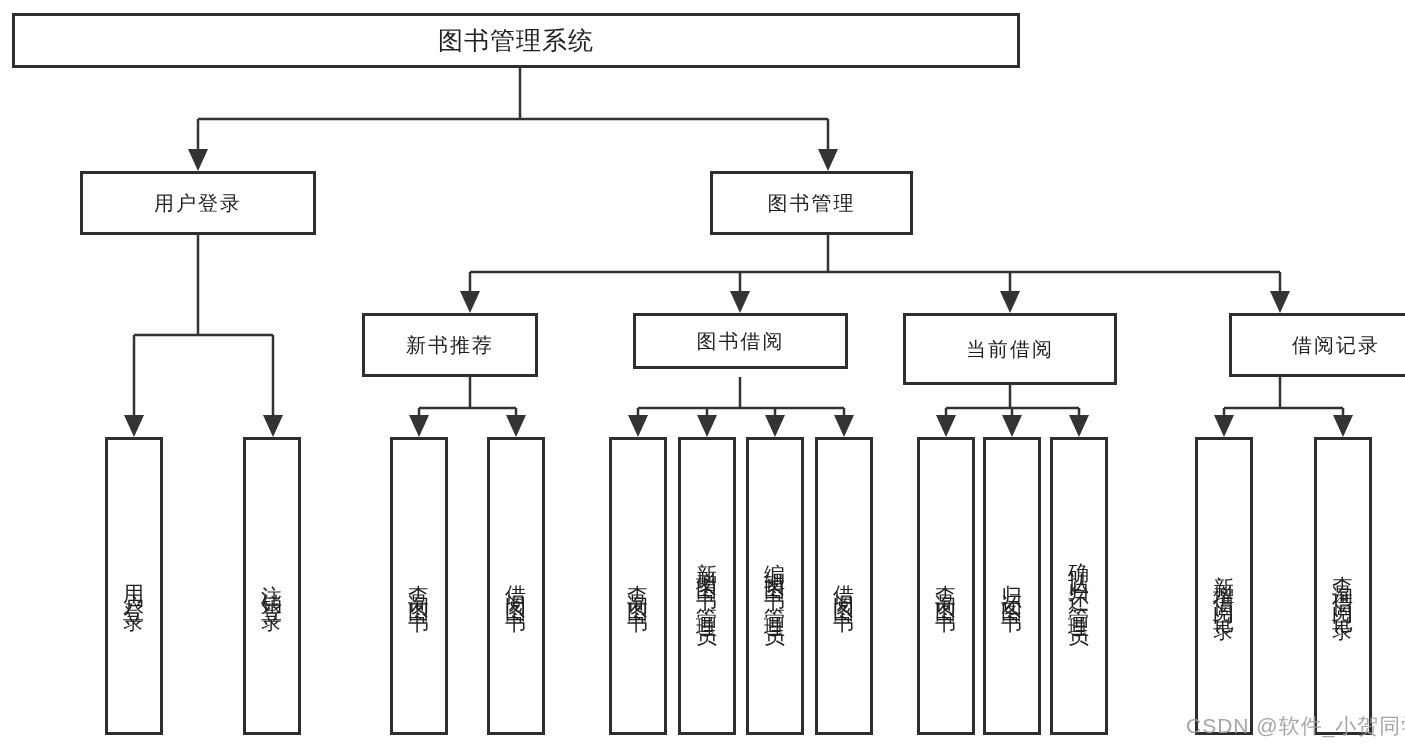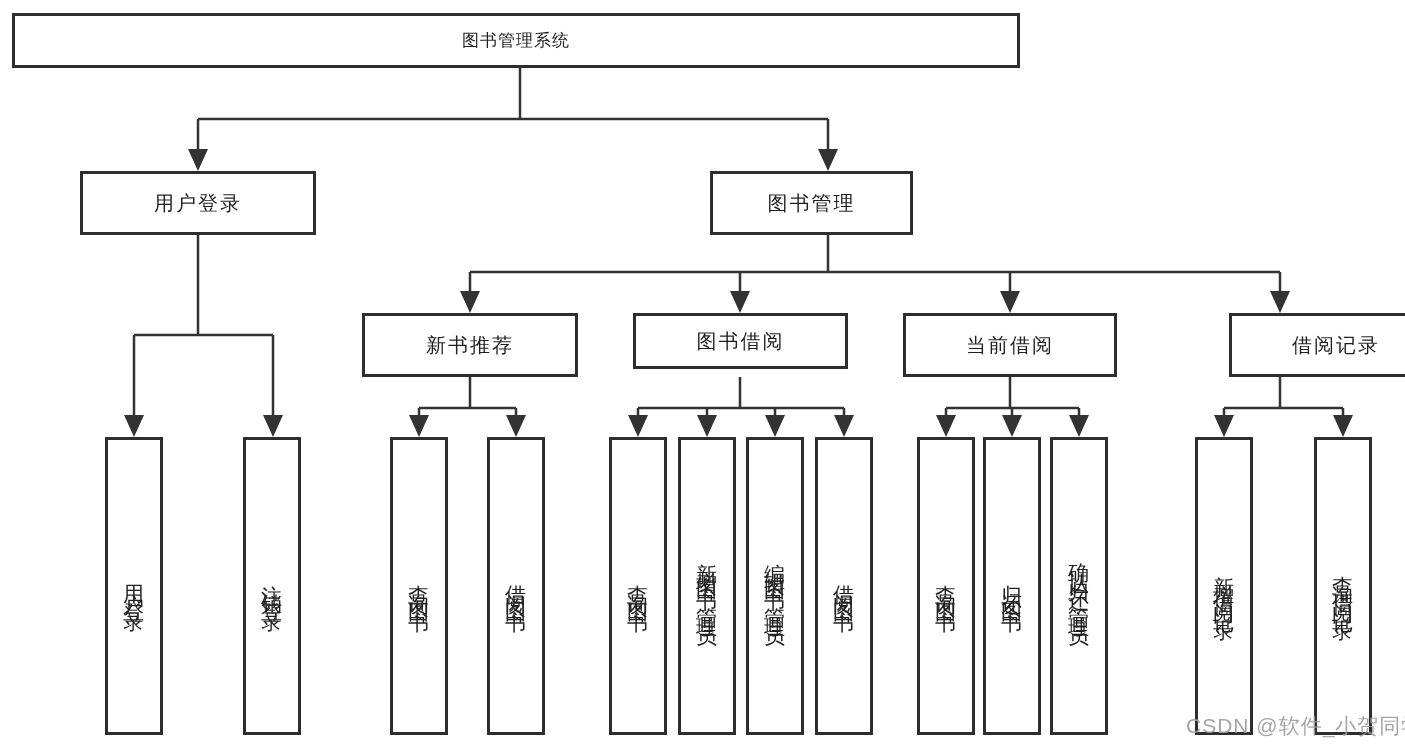"图书管理系统" .node.root { font-size: 17px -> 25px }
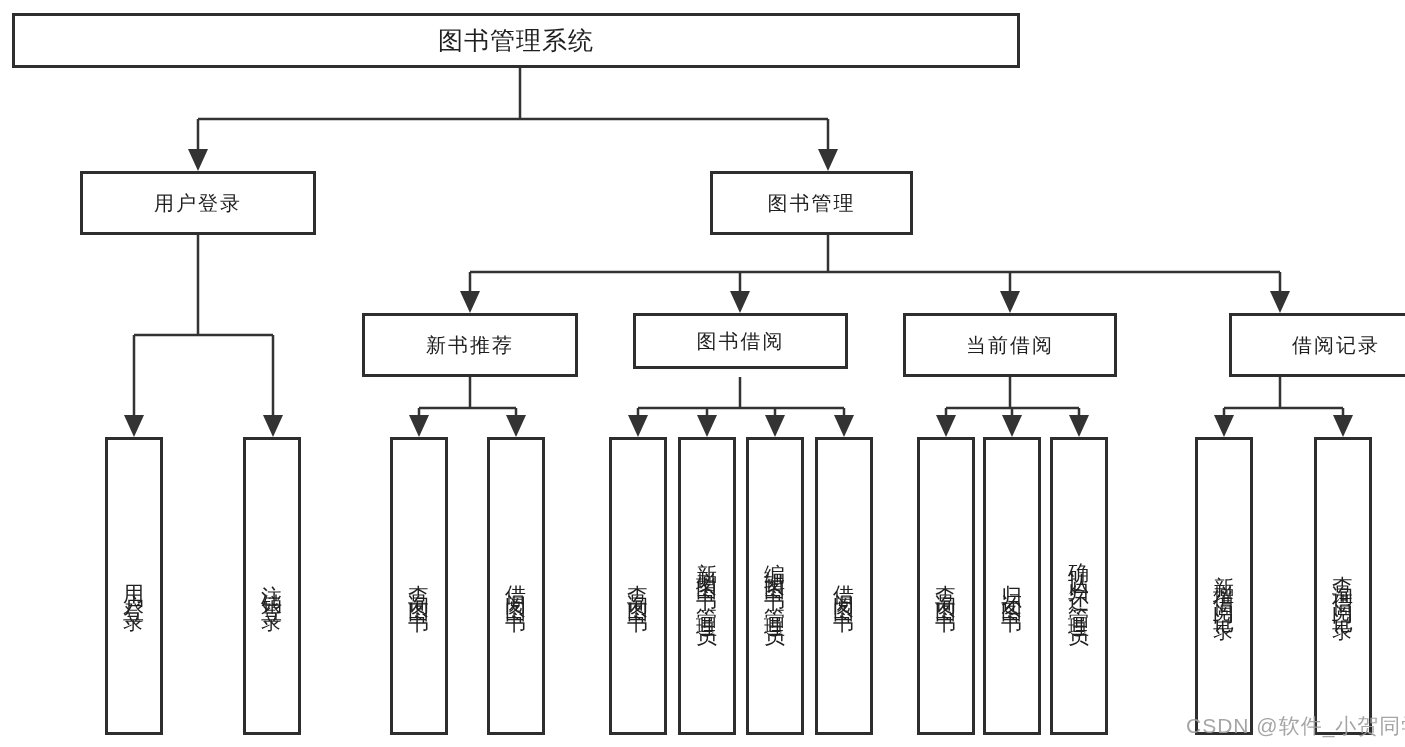"新书推荐" div.node { width: 216px -> 176px }
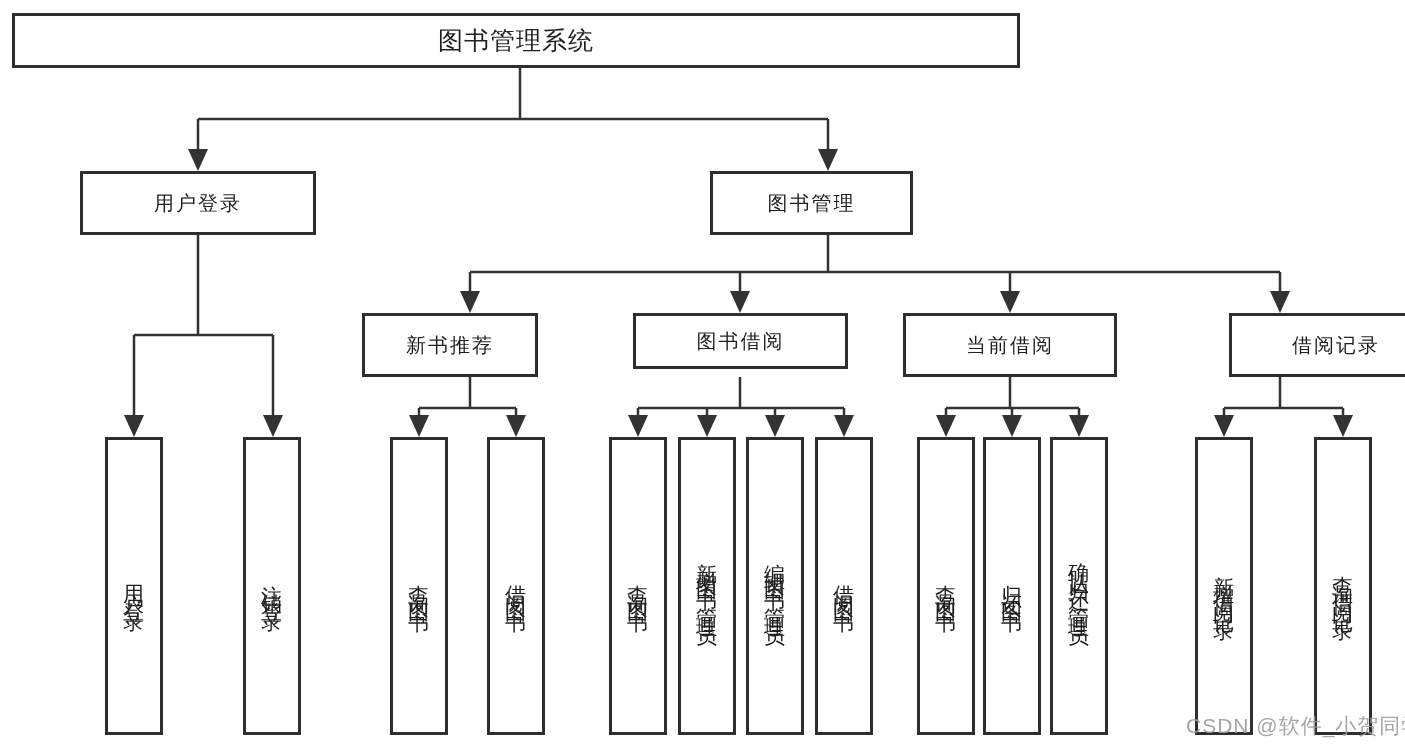"当前借阅" div.node { height: 64px -> 72px }
